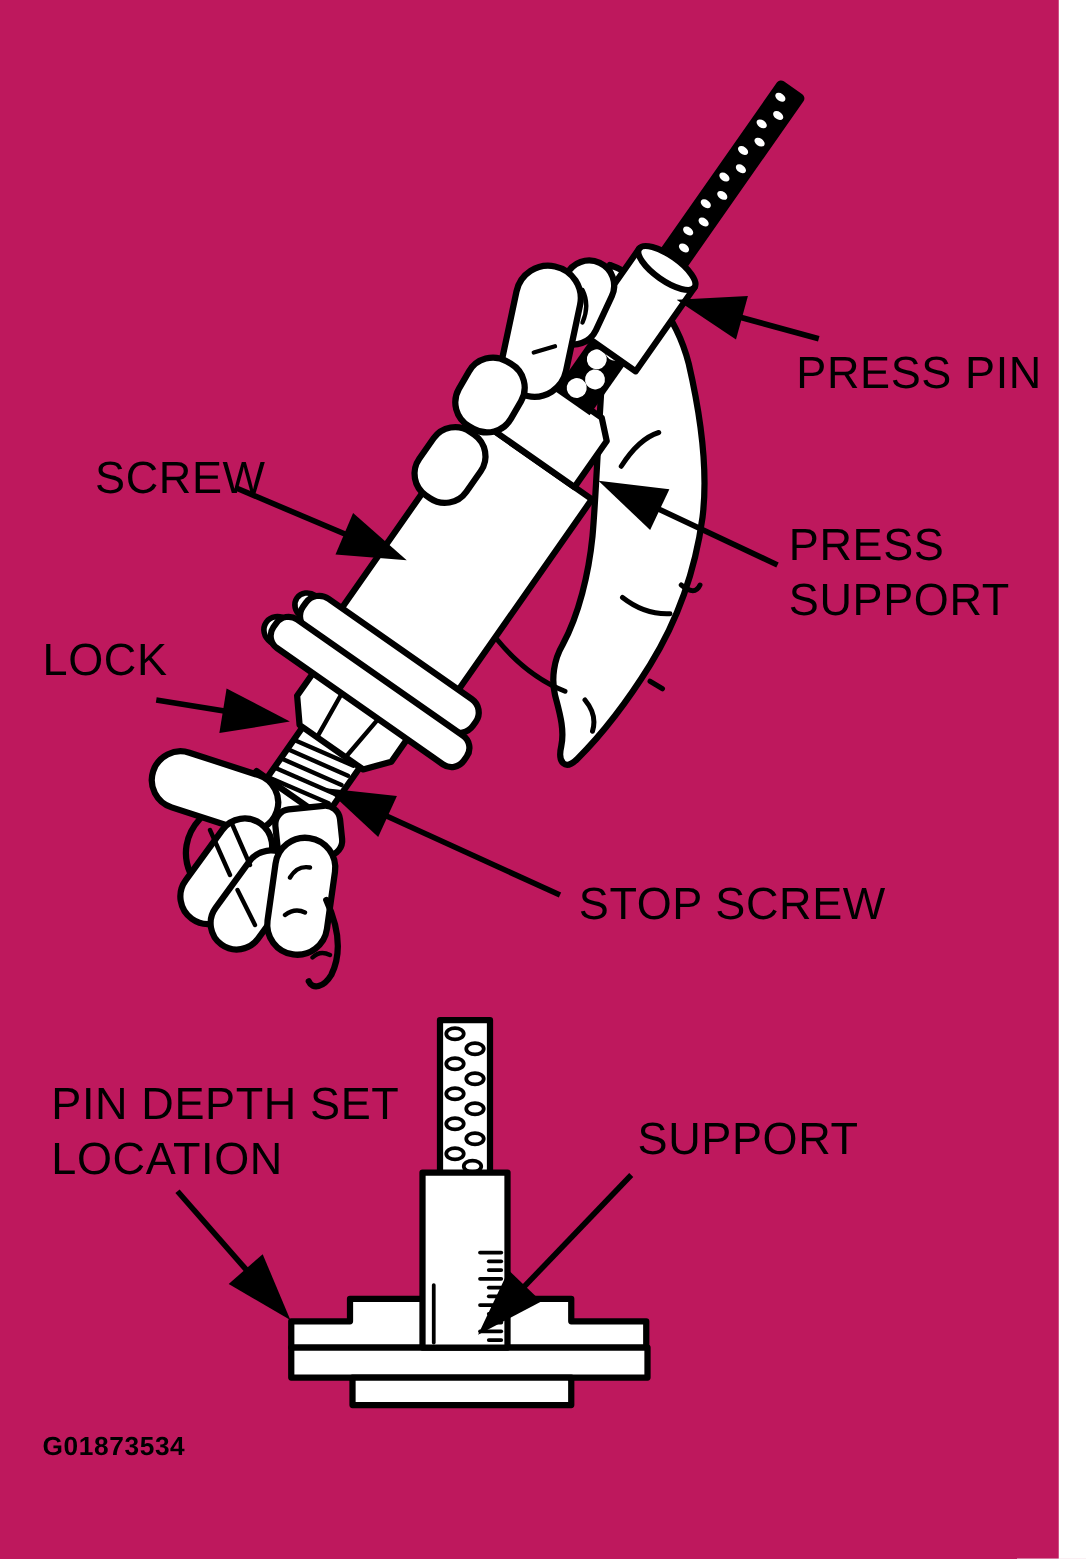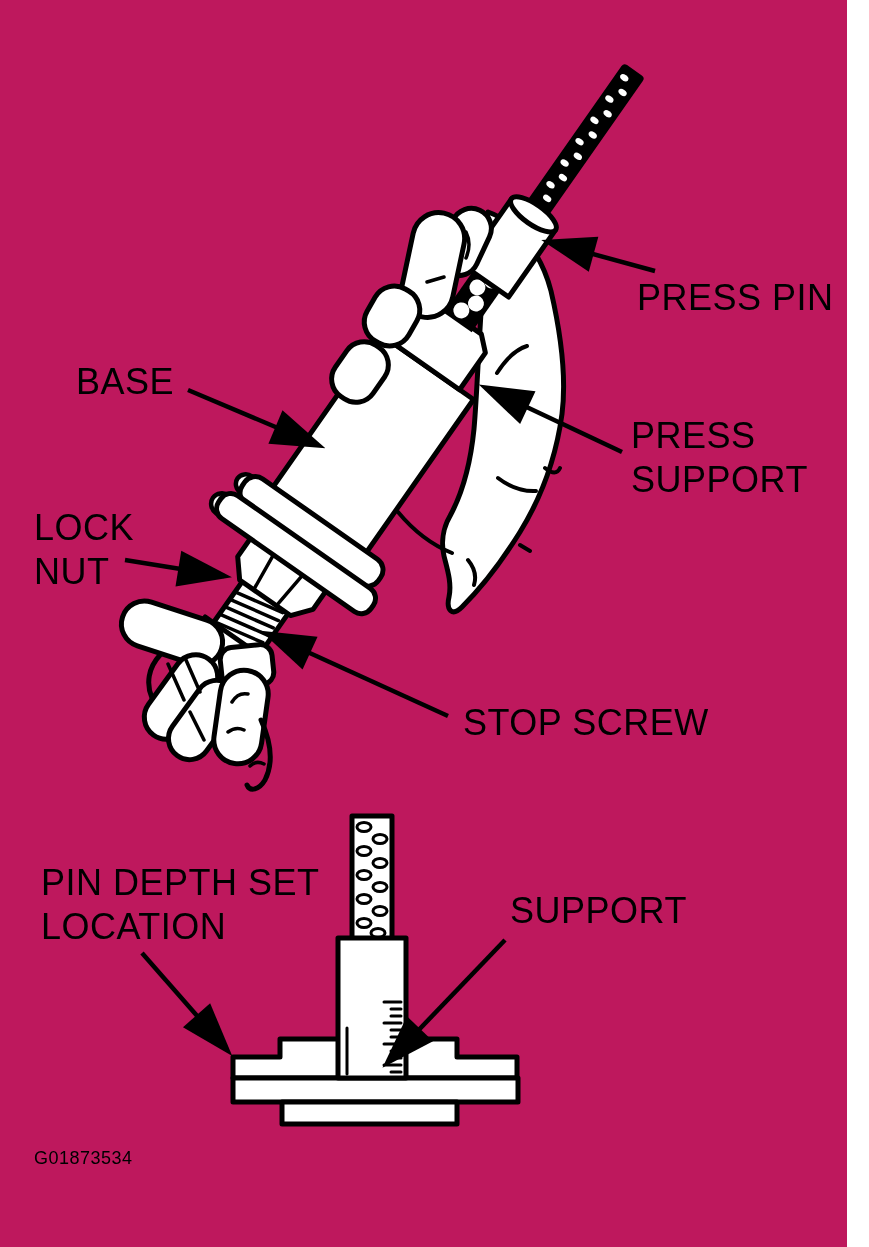"BASE" div { text: BASE -> SCREW }
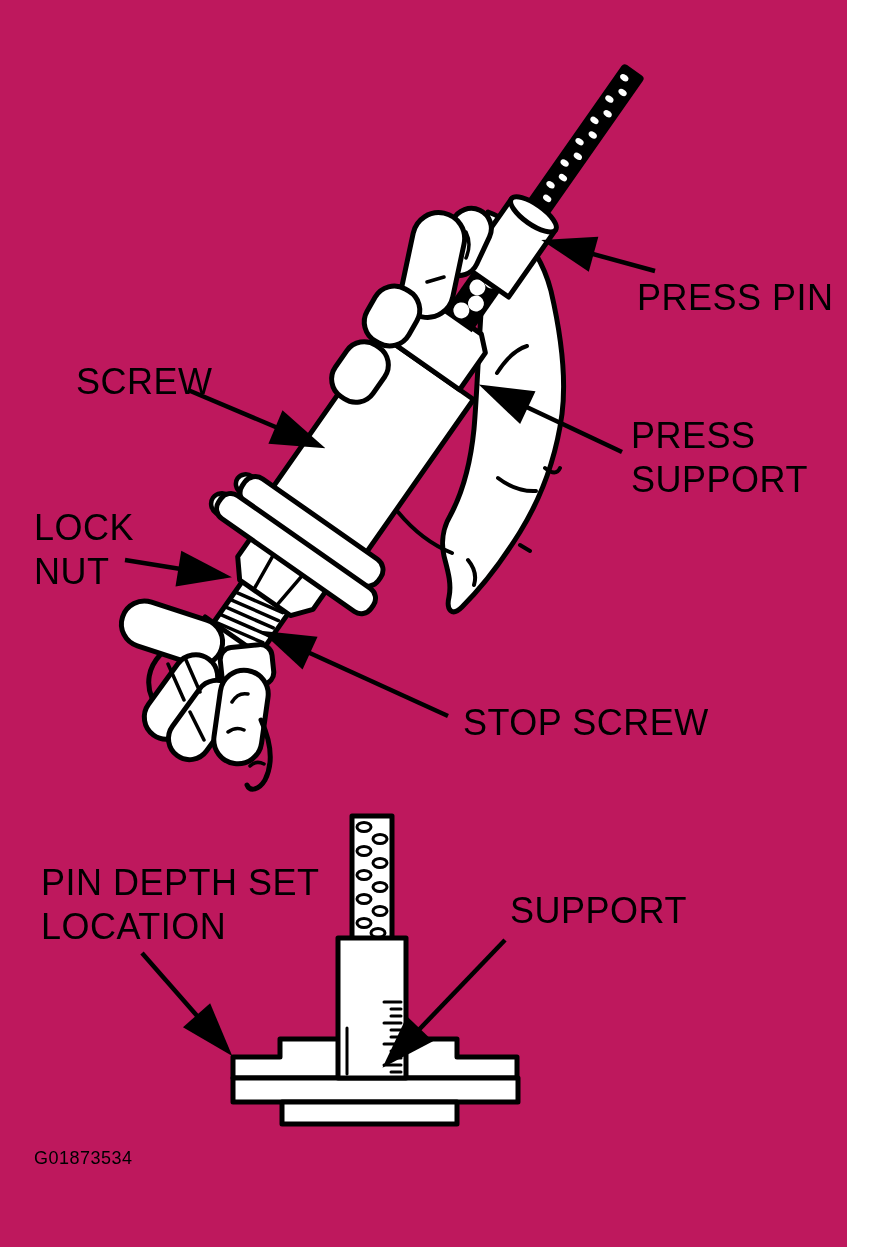"NUT" div { html: <div>NUT</div> -> none }
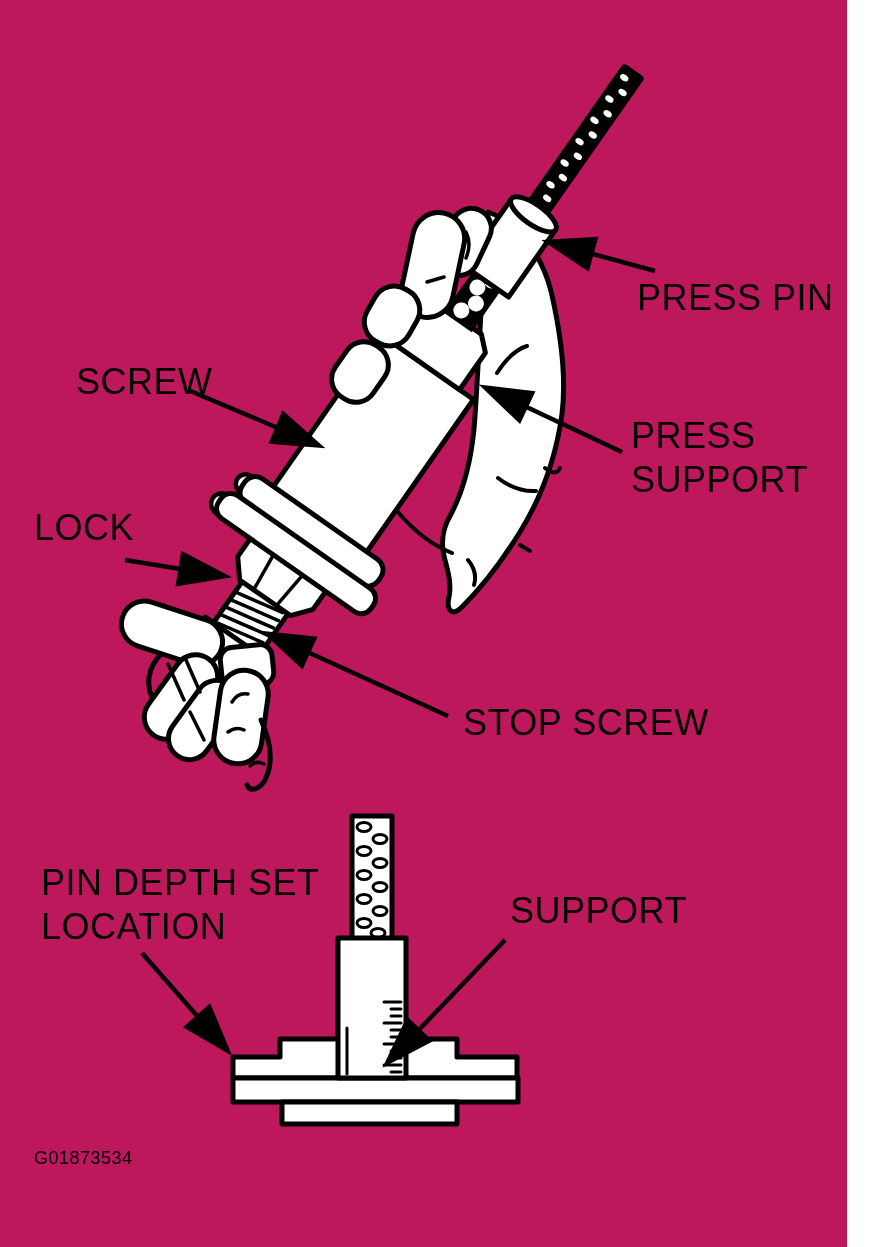"G01873534" .figid { font-size: 18px -> 21px; font-weight: normal -> bold }
